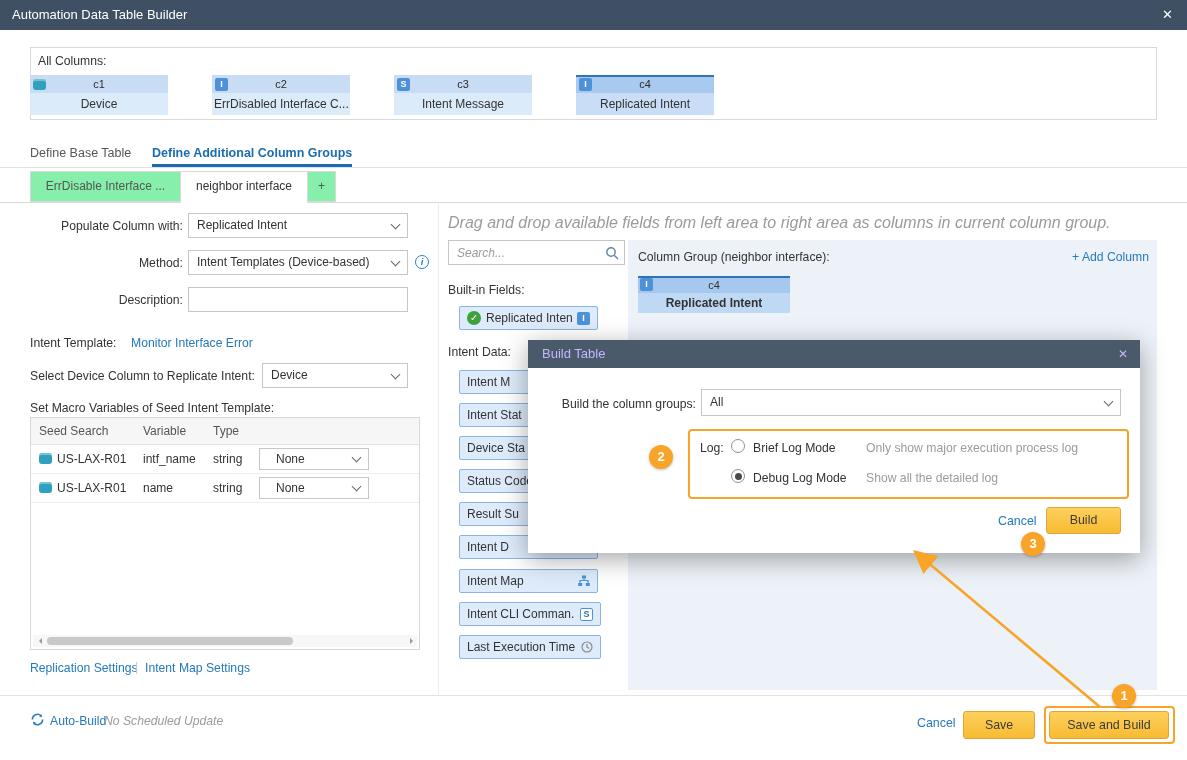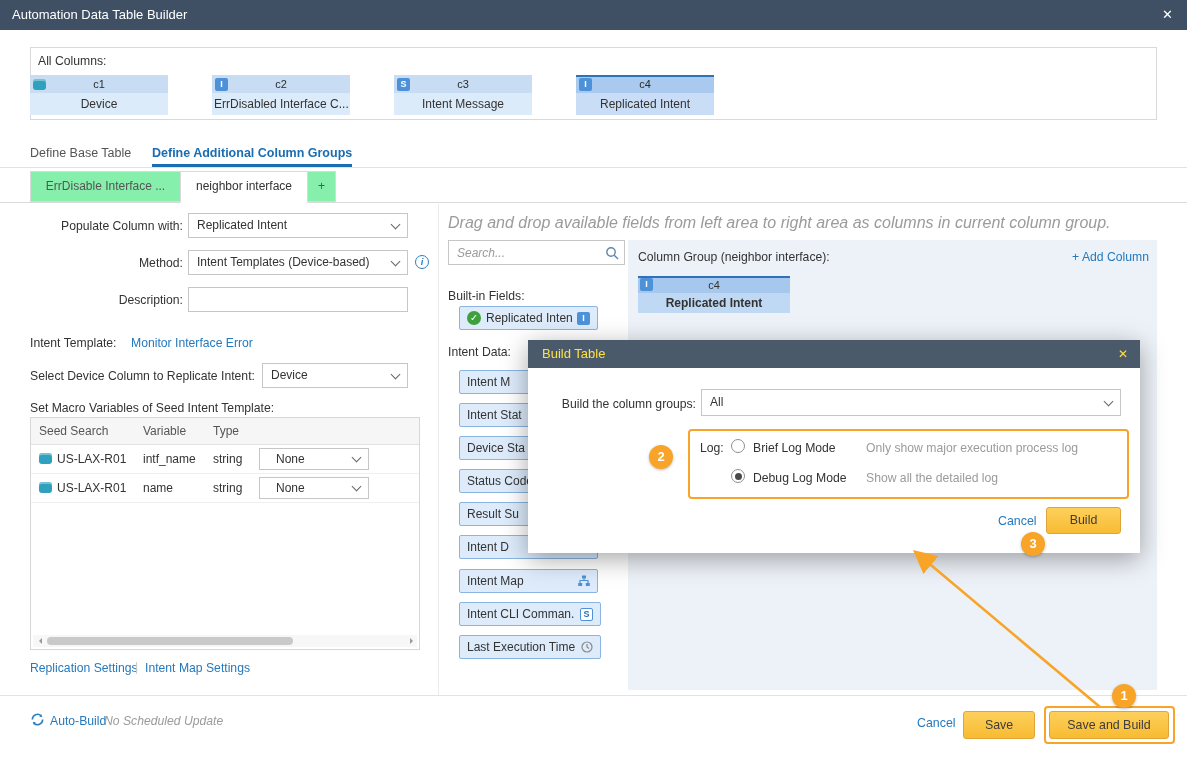"Built-in Fields:" span.lbl { top: 289px -> 283px }
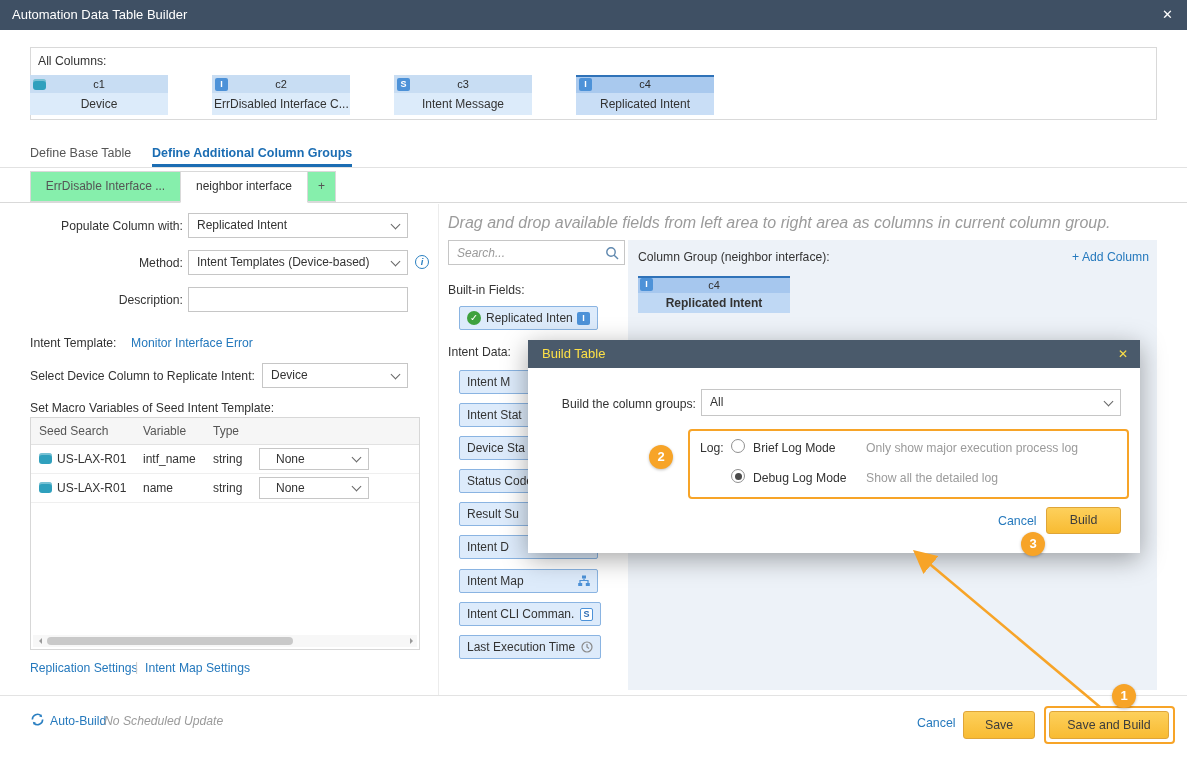"Build Table" .dialog-h { color: #fde047 -> #c4b5fd }
